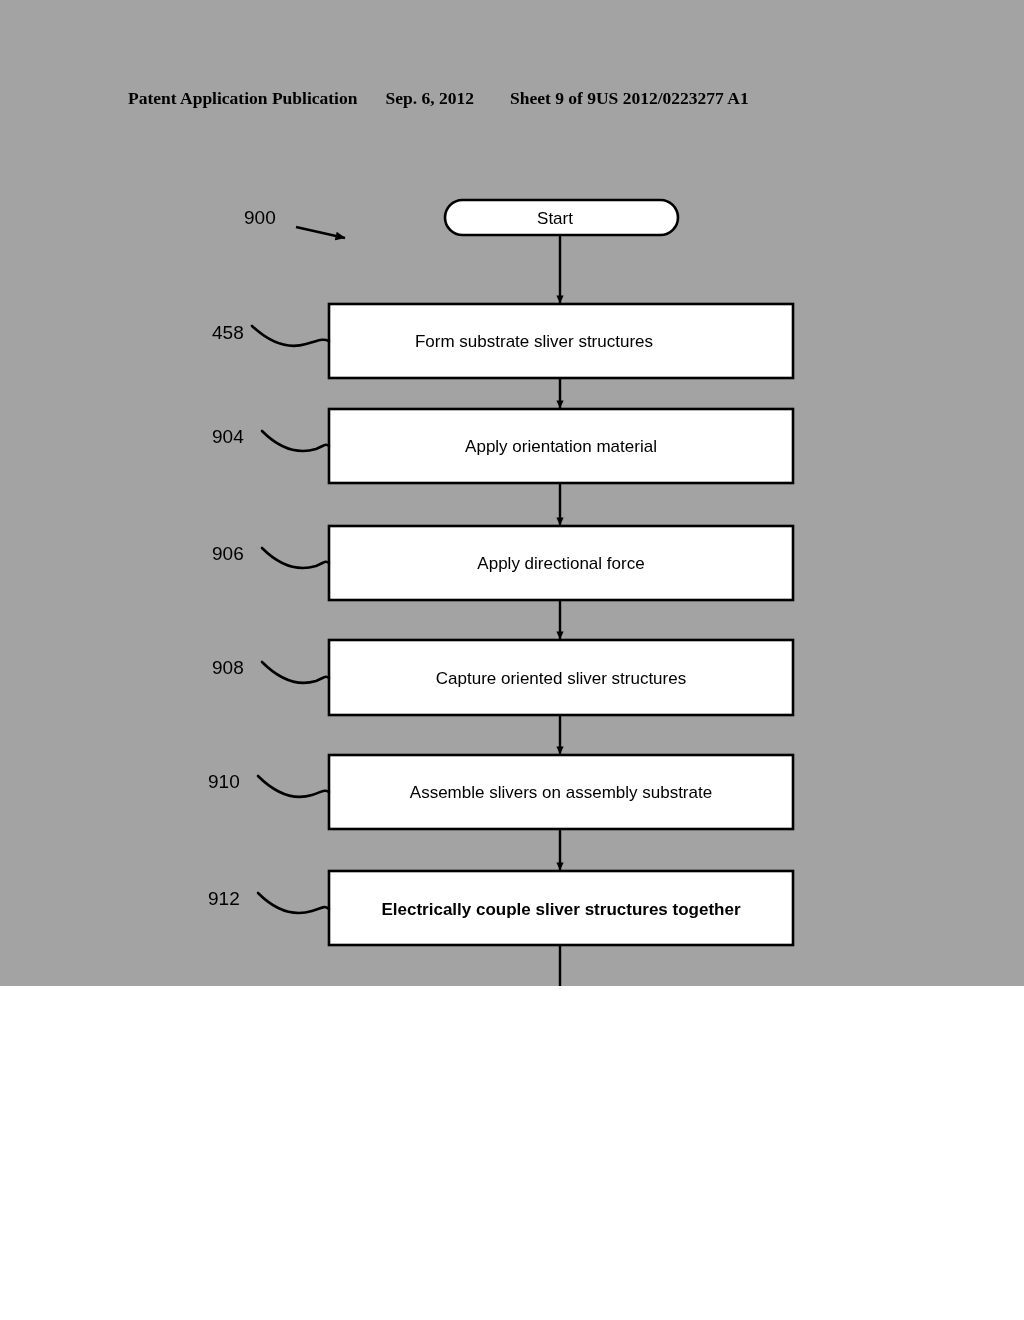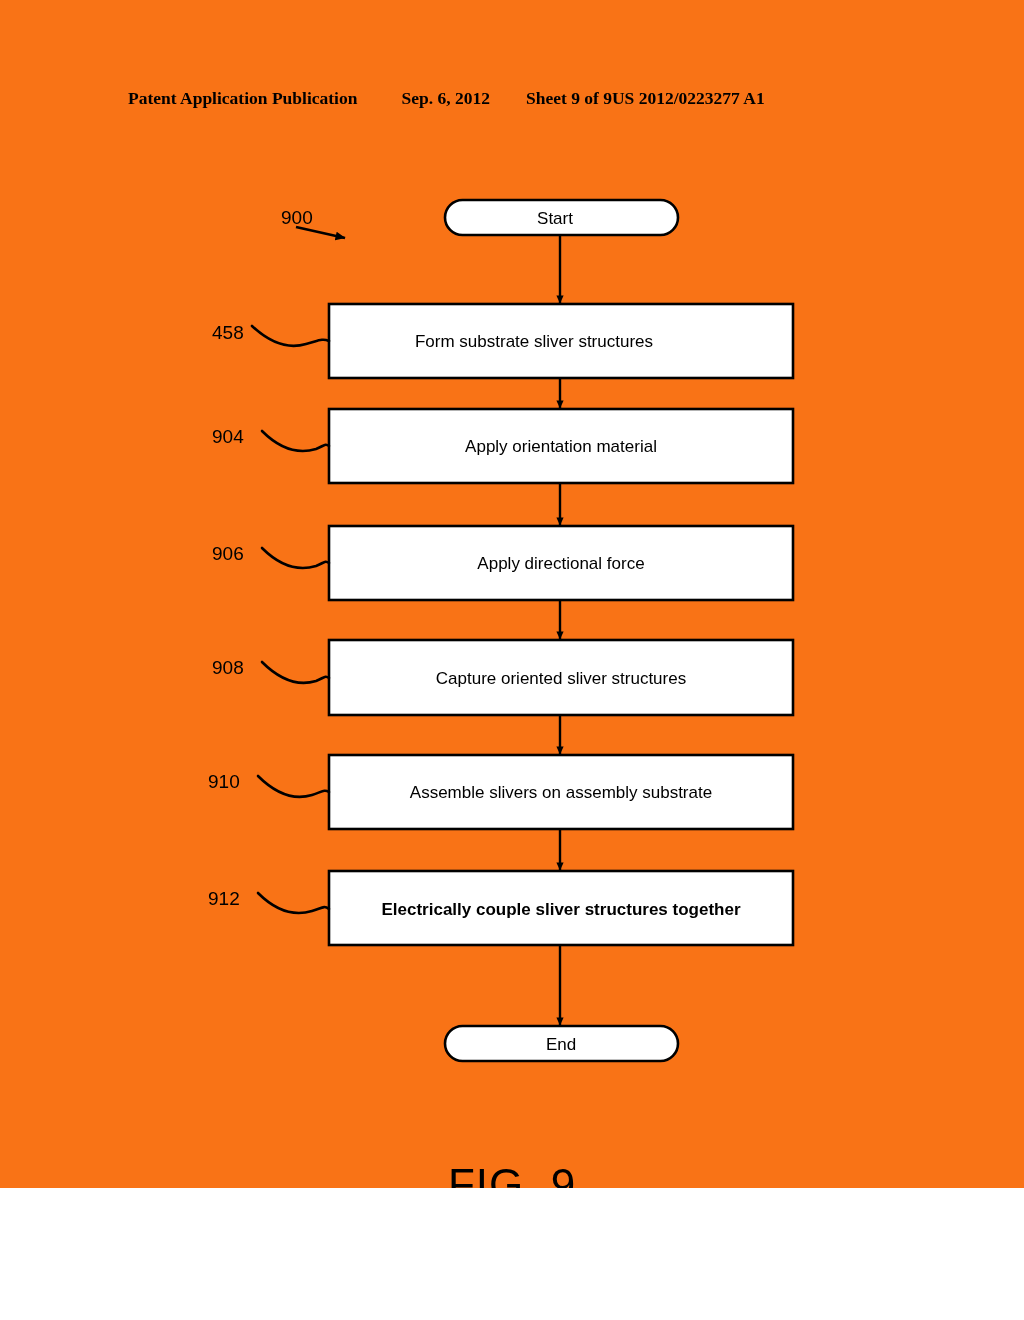"Patent Application Publication" #page { background: #f97316 -> #a3a3a3; height: 1188px -> 986px }
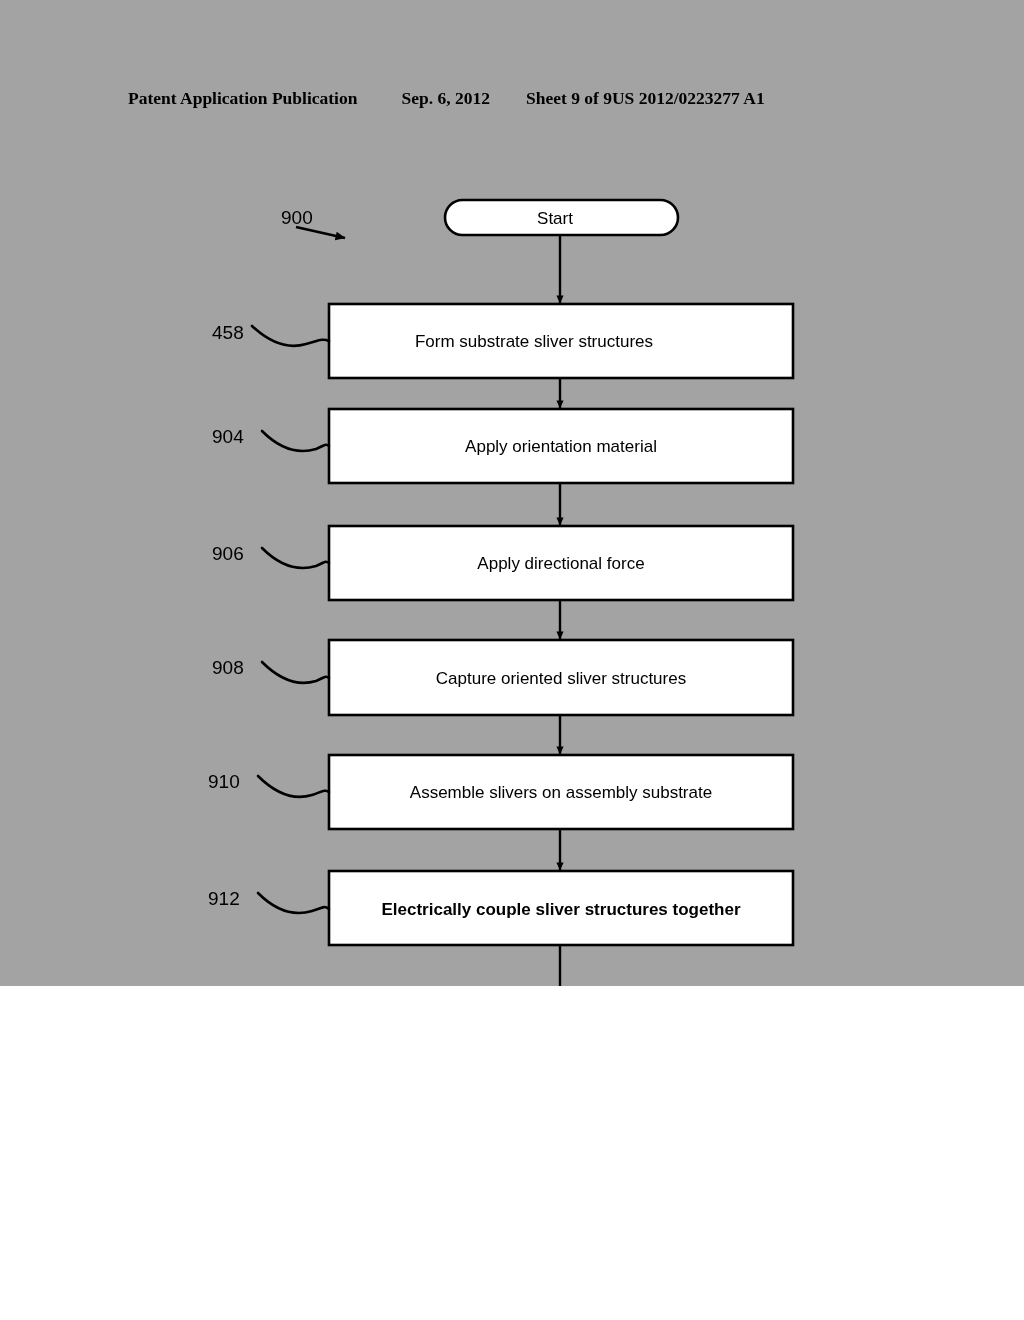"Sep. 6, 2012" #header .h-date { margin-left: 44px -> 28px }
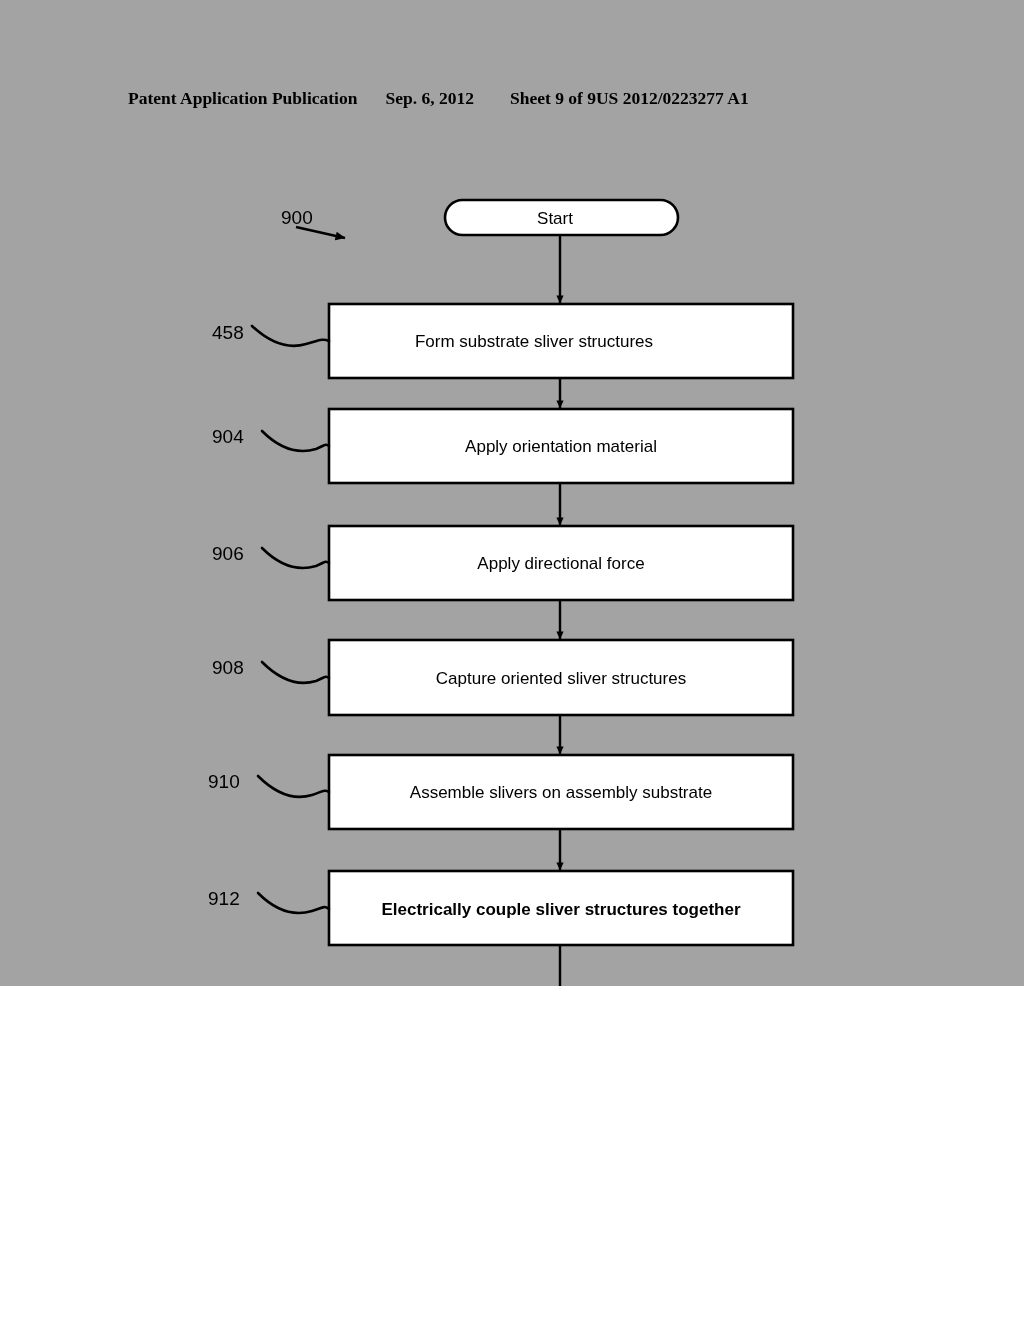"900" div.ref-num { margin-left: 37px -> none }
